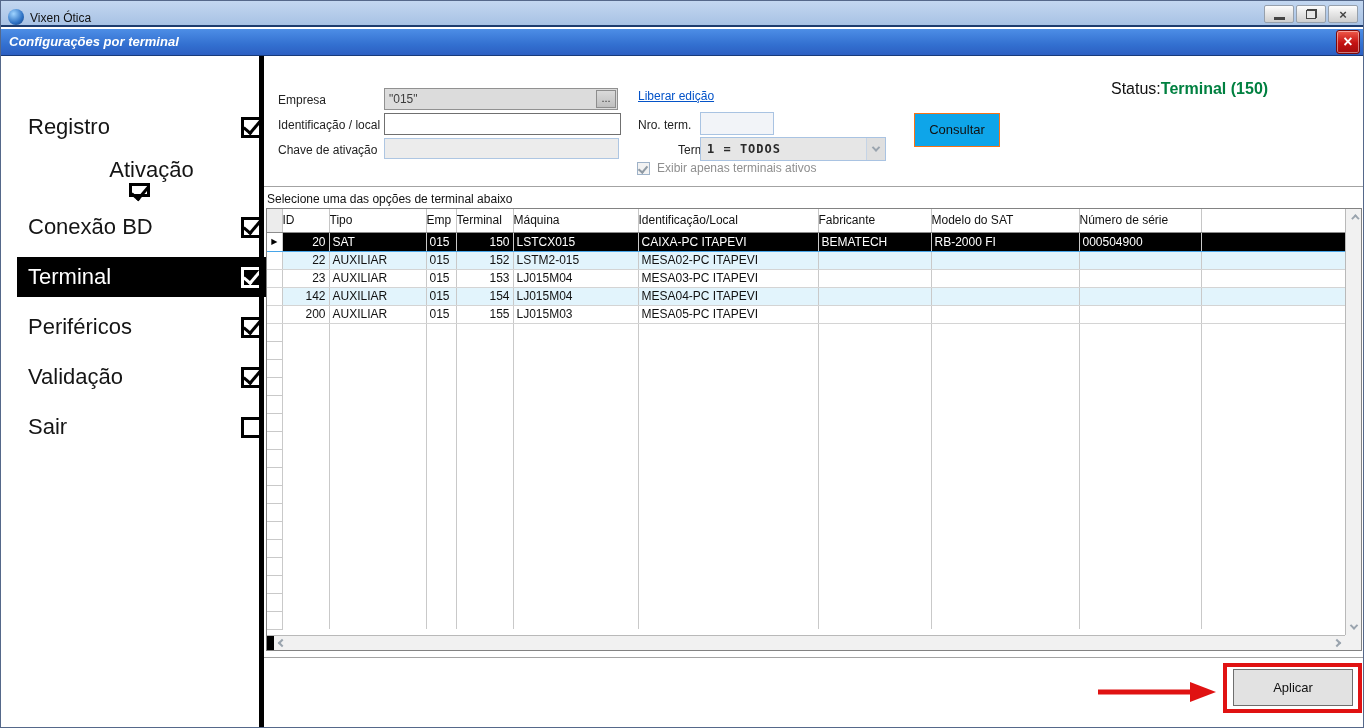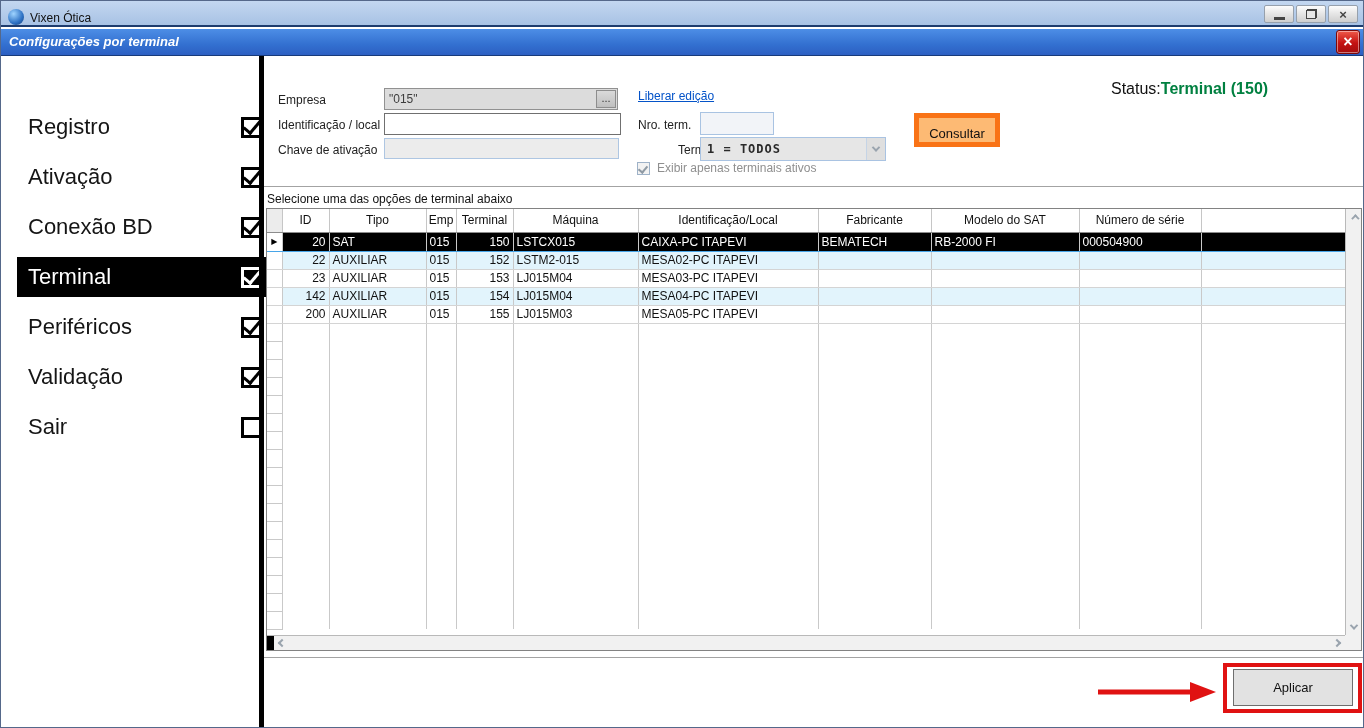"Consultar" .btn { background: #fdba74 -> #0ea5e9; border: 5px solid #f97316 -> 1px solid #f97316 }
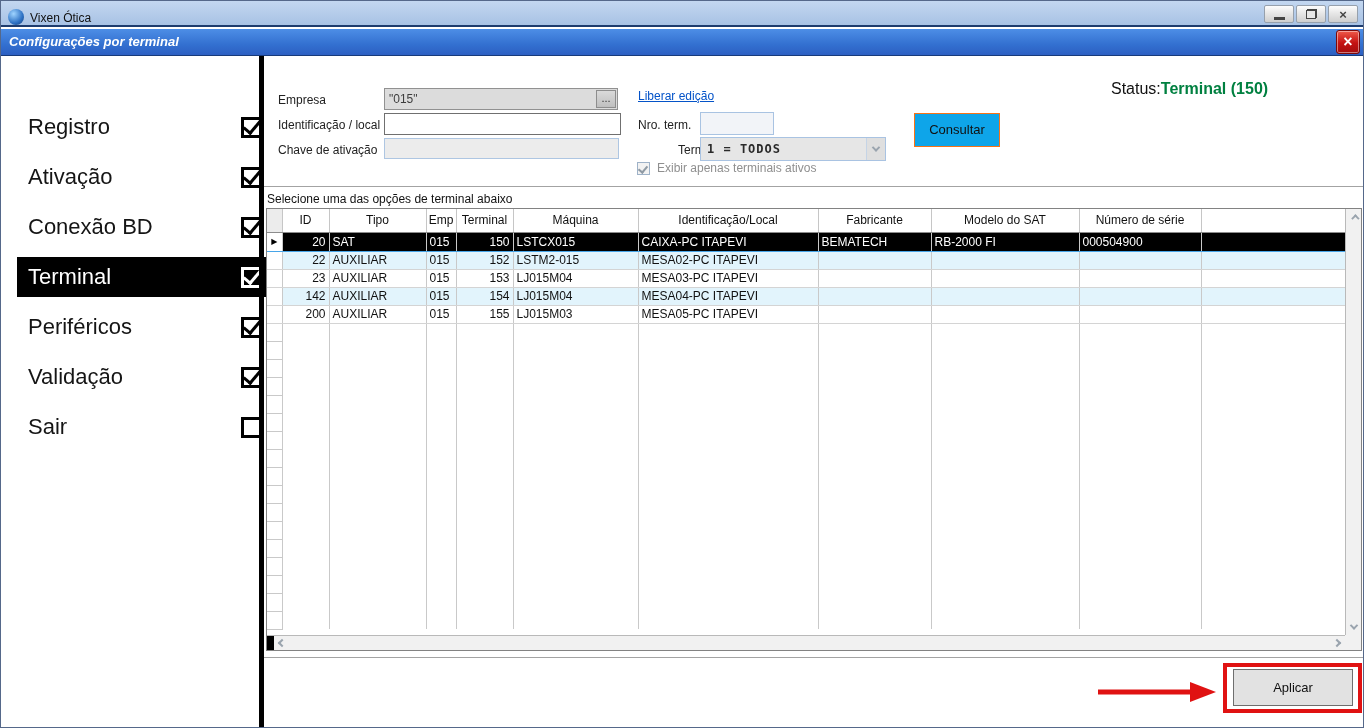"Ativação" div.side-item { flex-direction: none -> column }
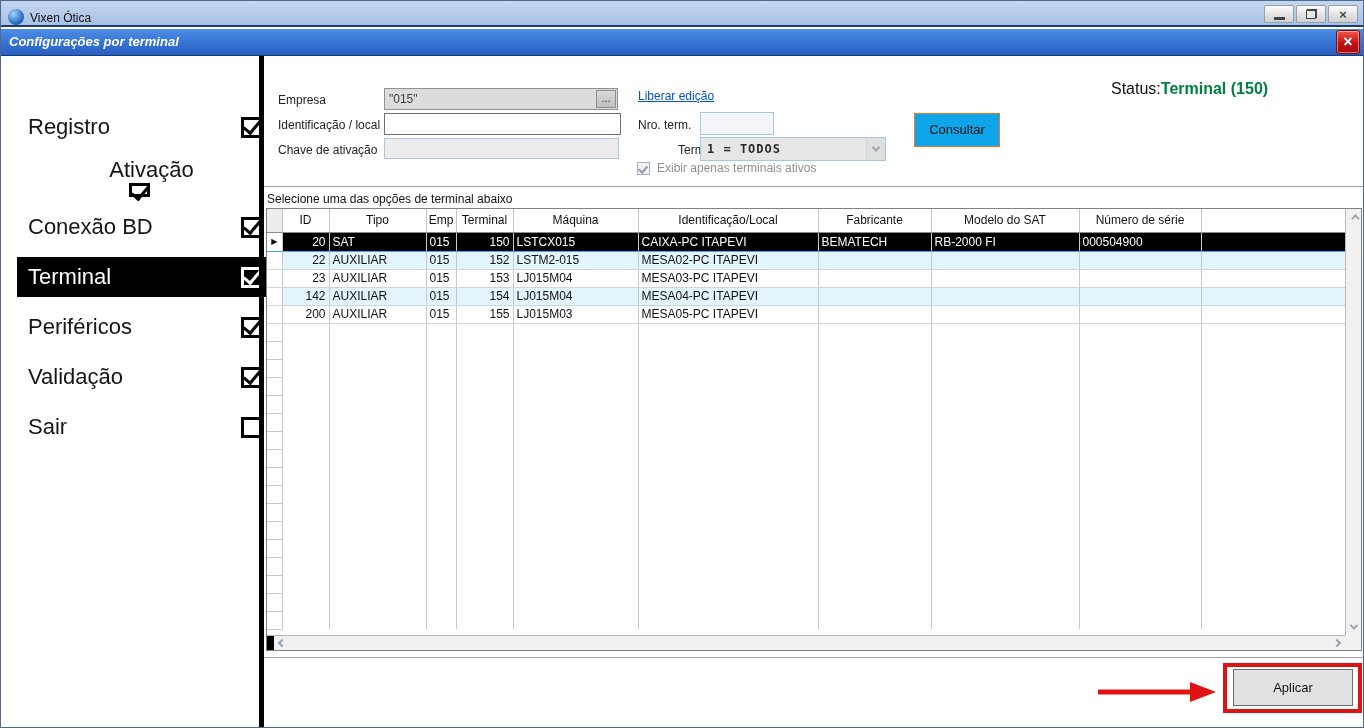"ID" table.grid th { text-align: center -> left }
